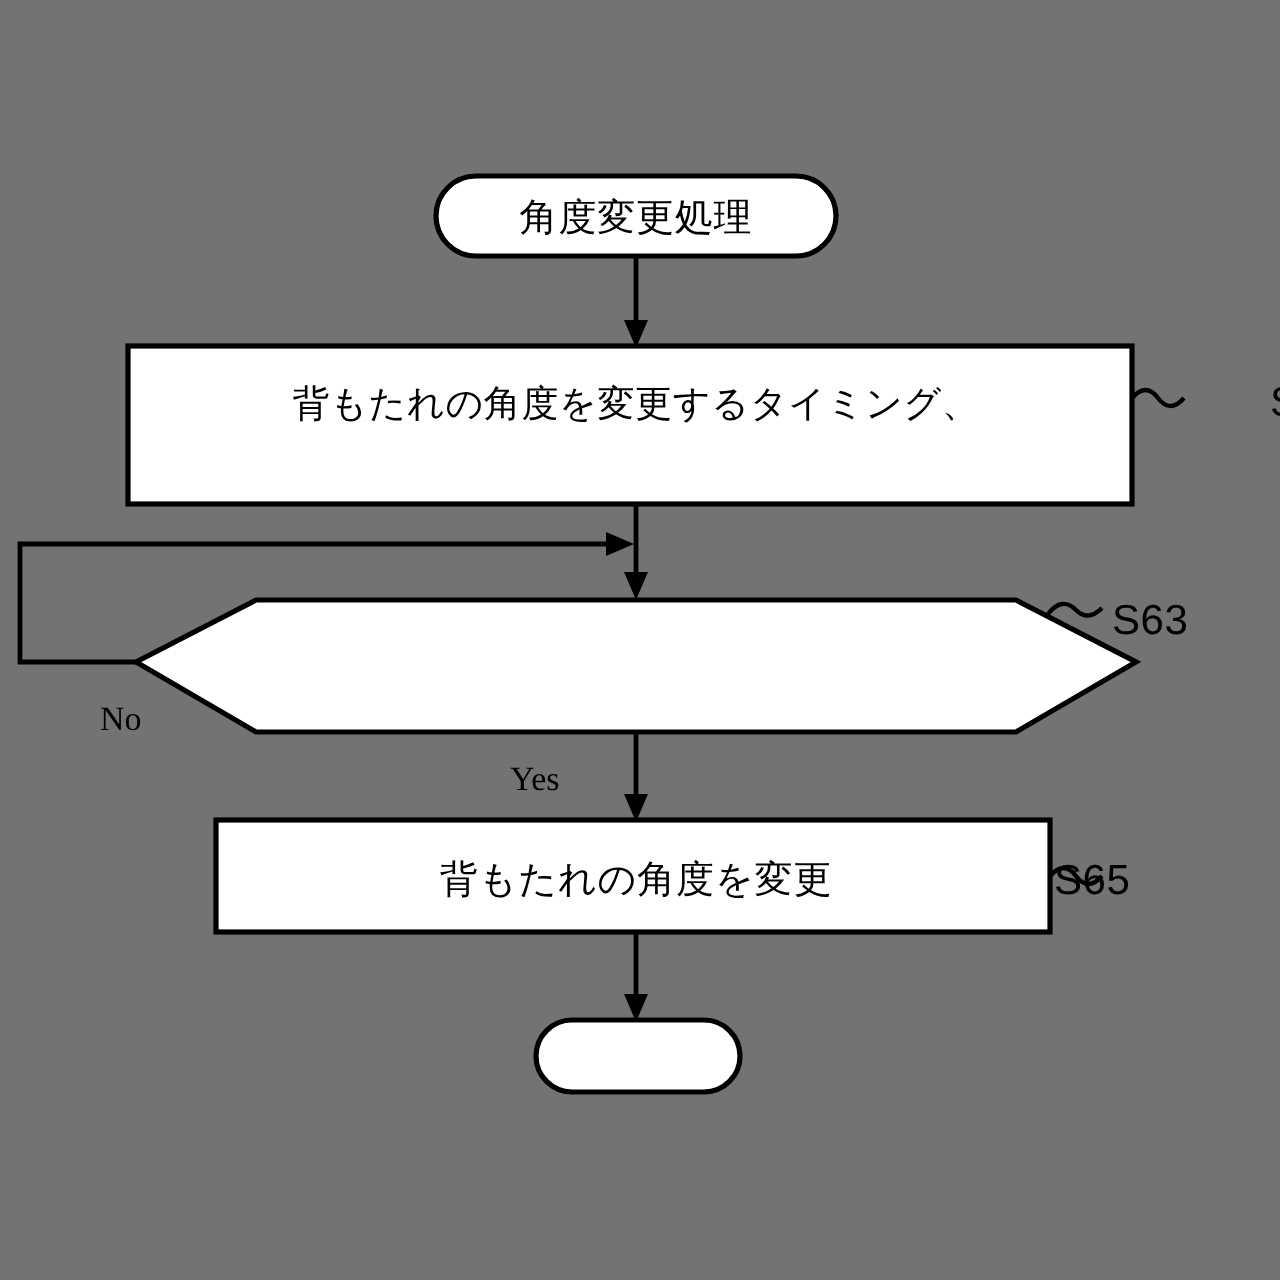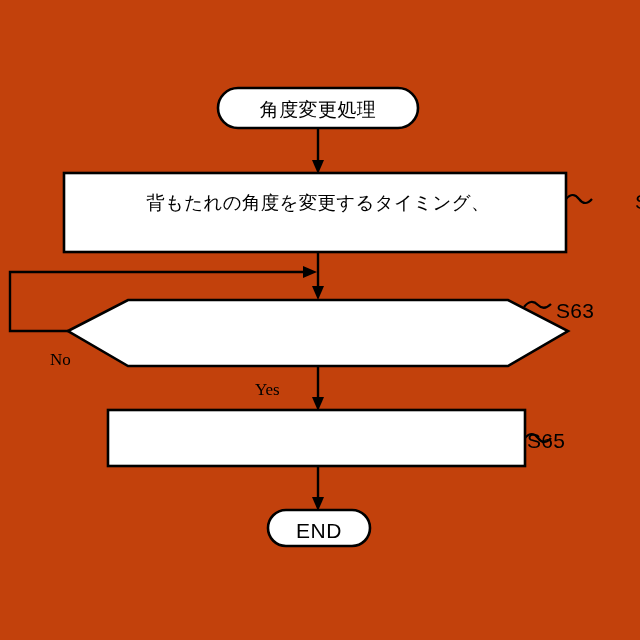"角度変更処理" #canvas { background: #c2410c -> #737373 }
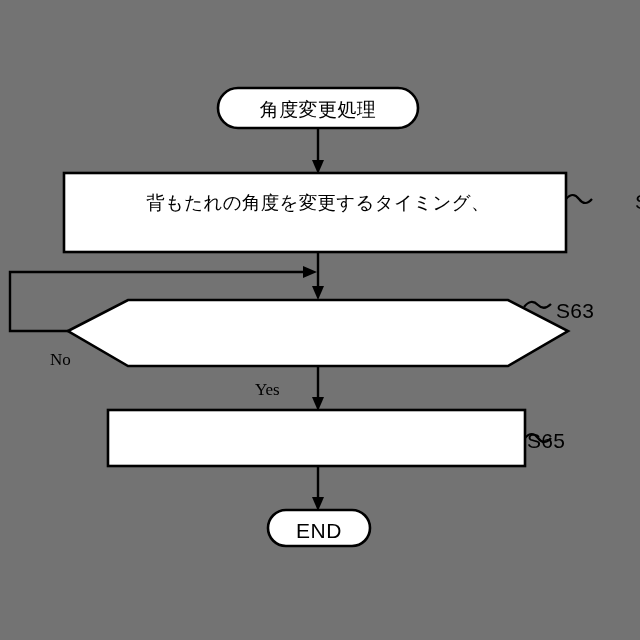"背もたれの角度を変更" div.txt { html: none -> <div>背もたれの角度を変更</div> }
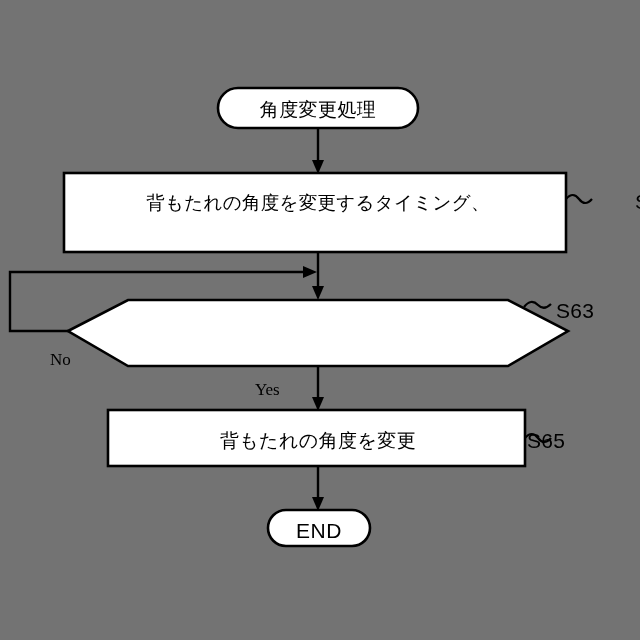"END" div.txt { html: <div>END</div> -> none }
